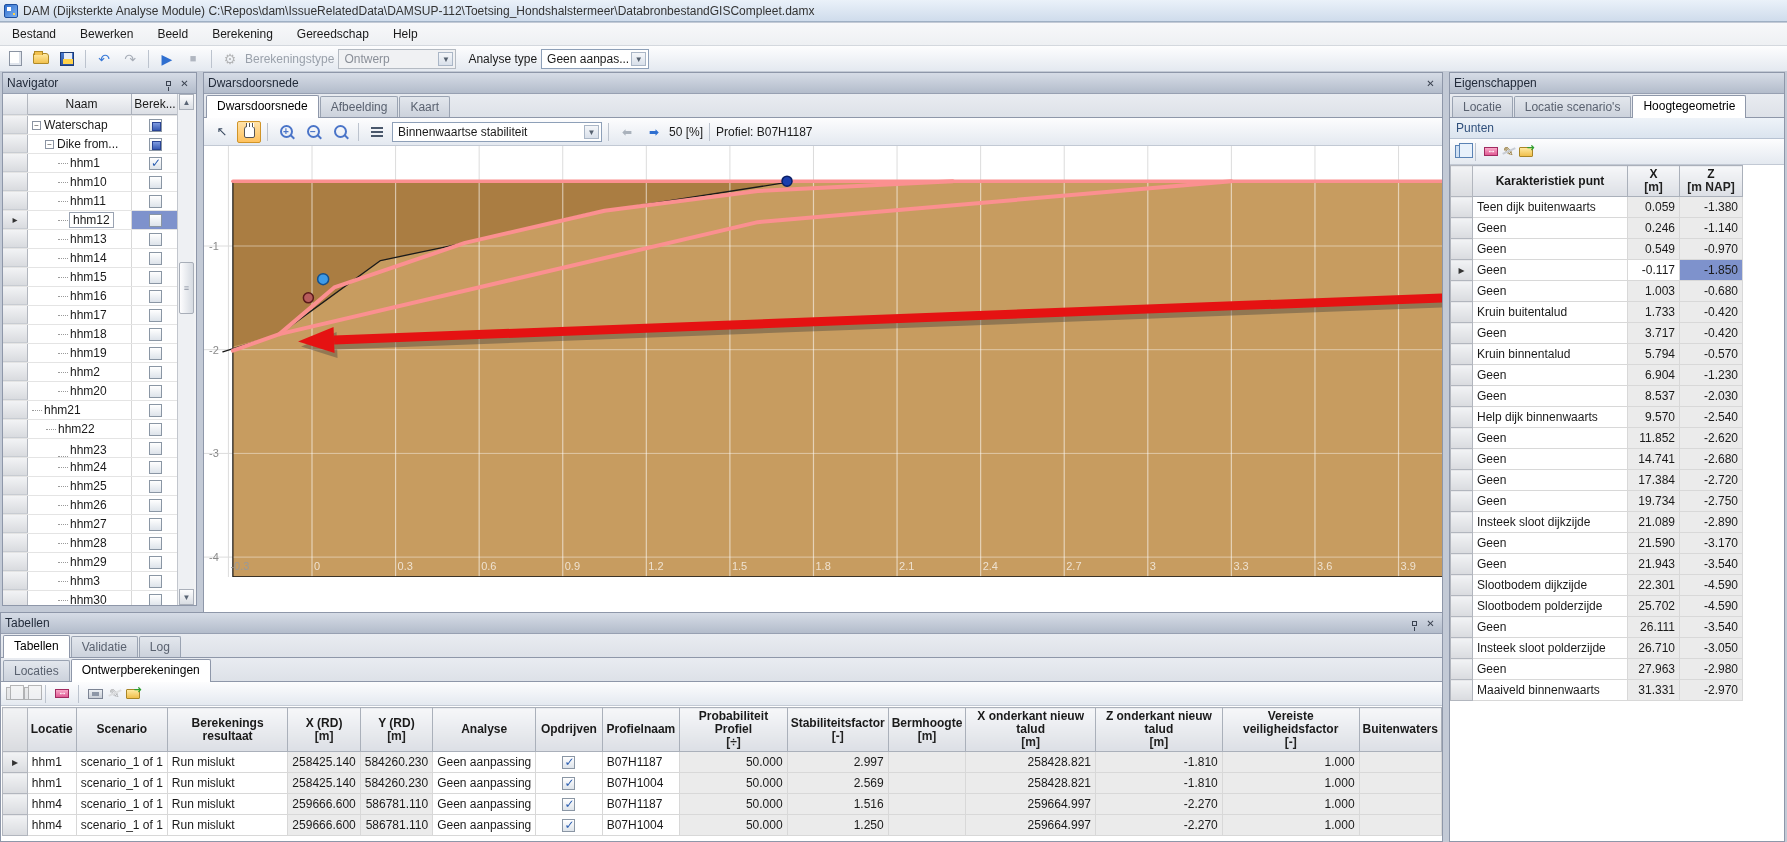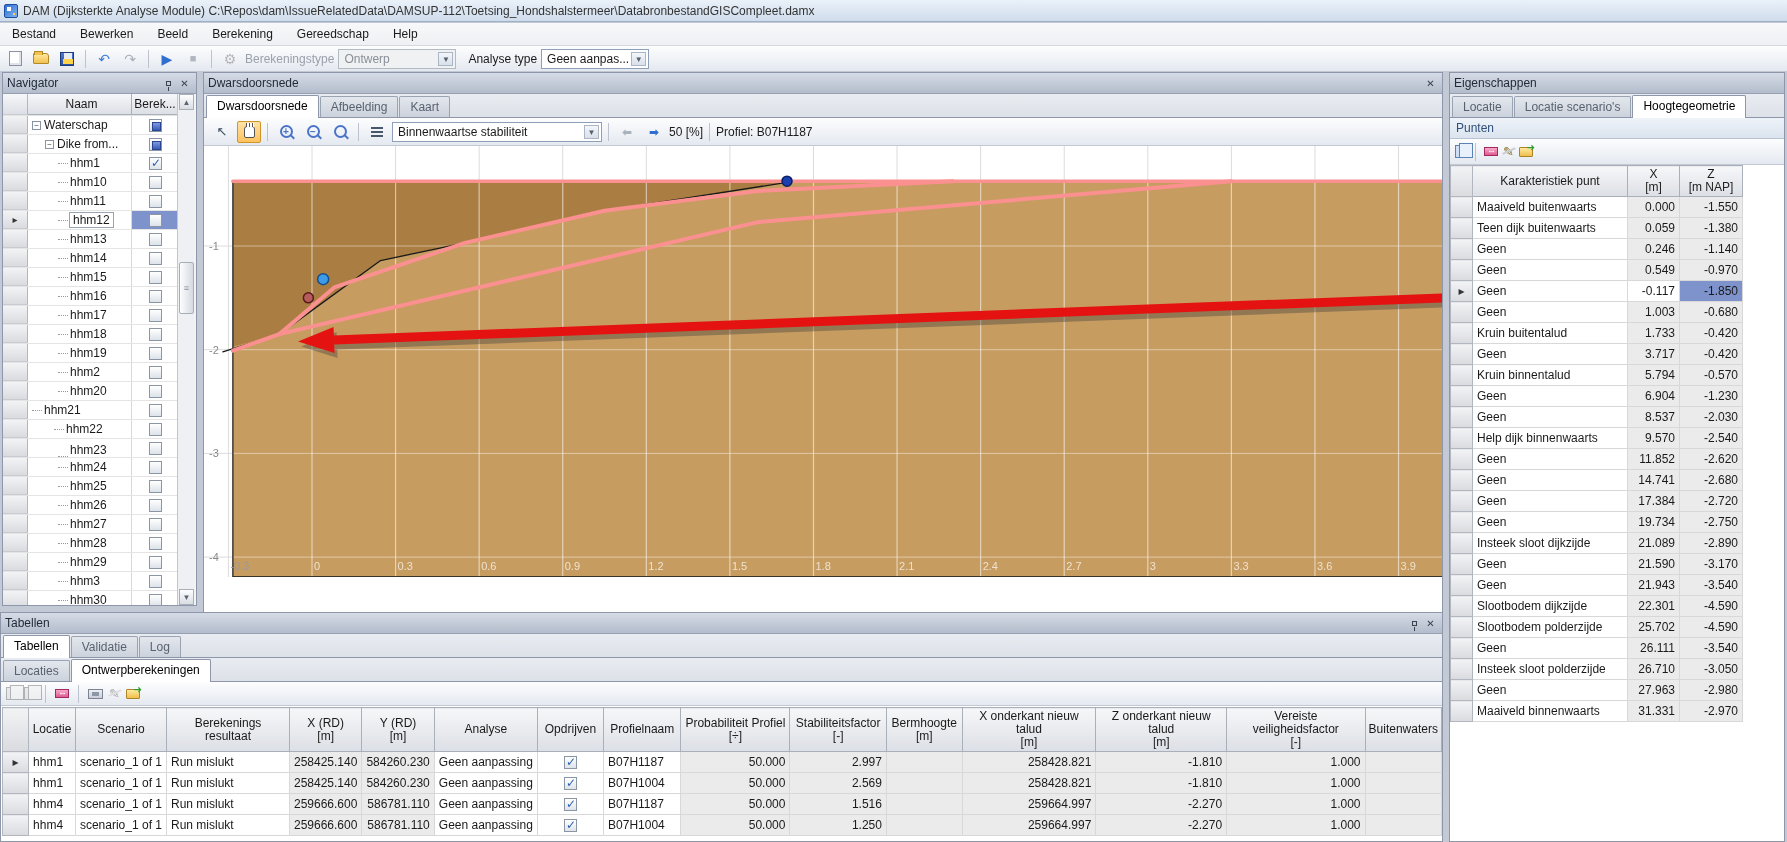"Karakteristiek punt" .grid th { font-weight: normal -> bold }
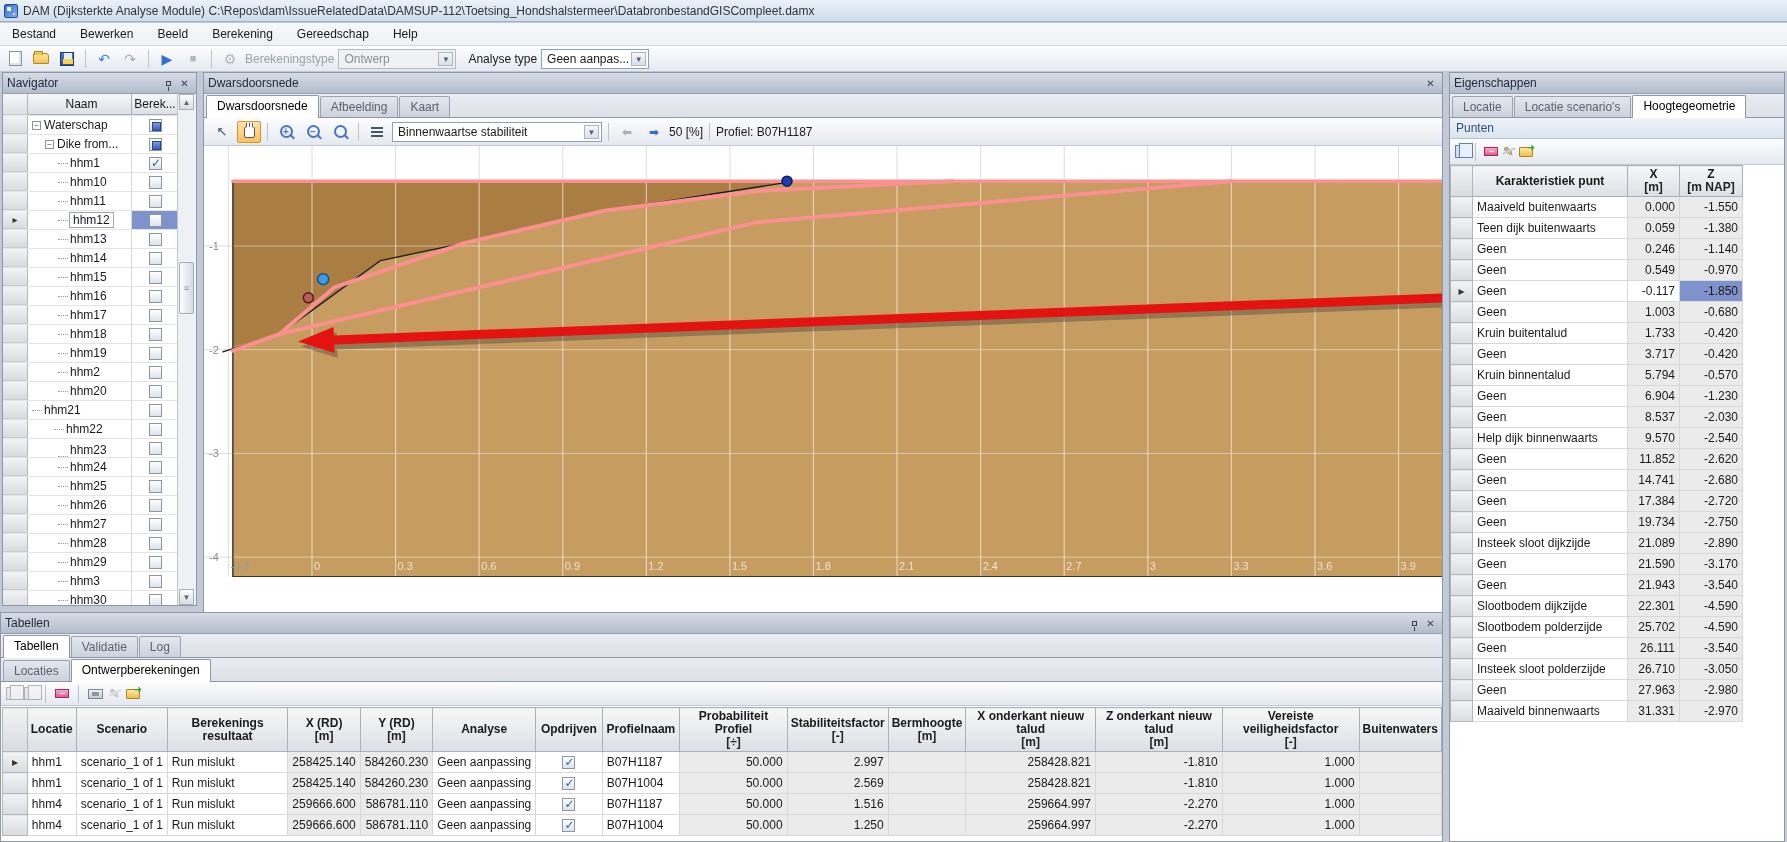"Maaiveld buitenwaarts" tr { html: <tr> <td></td> <td>Maaiveld buitenwaarts</td> <td>0.000</td> <td>-1.550</td> </tr> -> none }
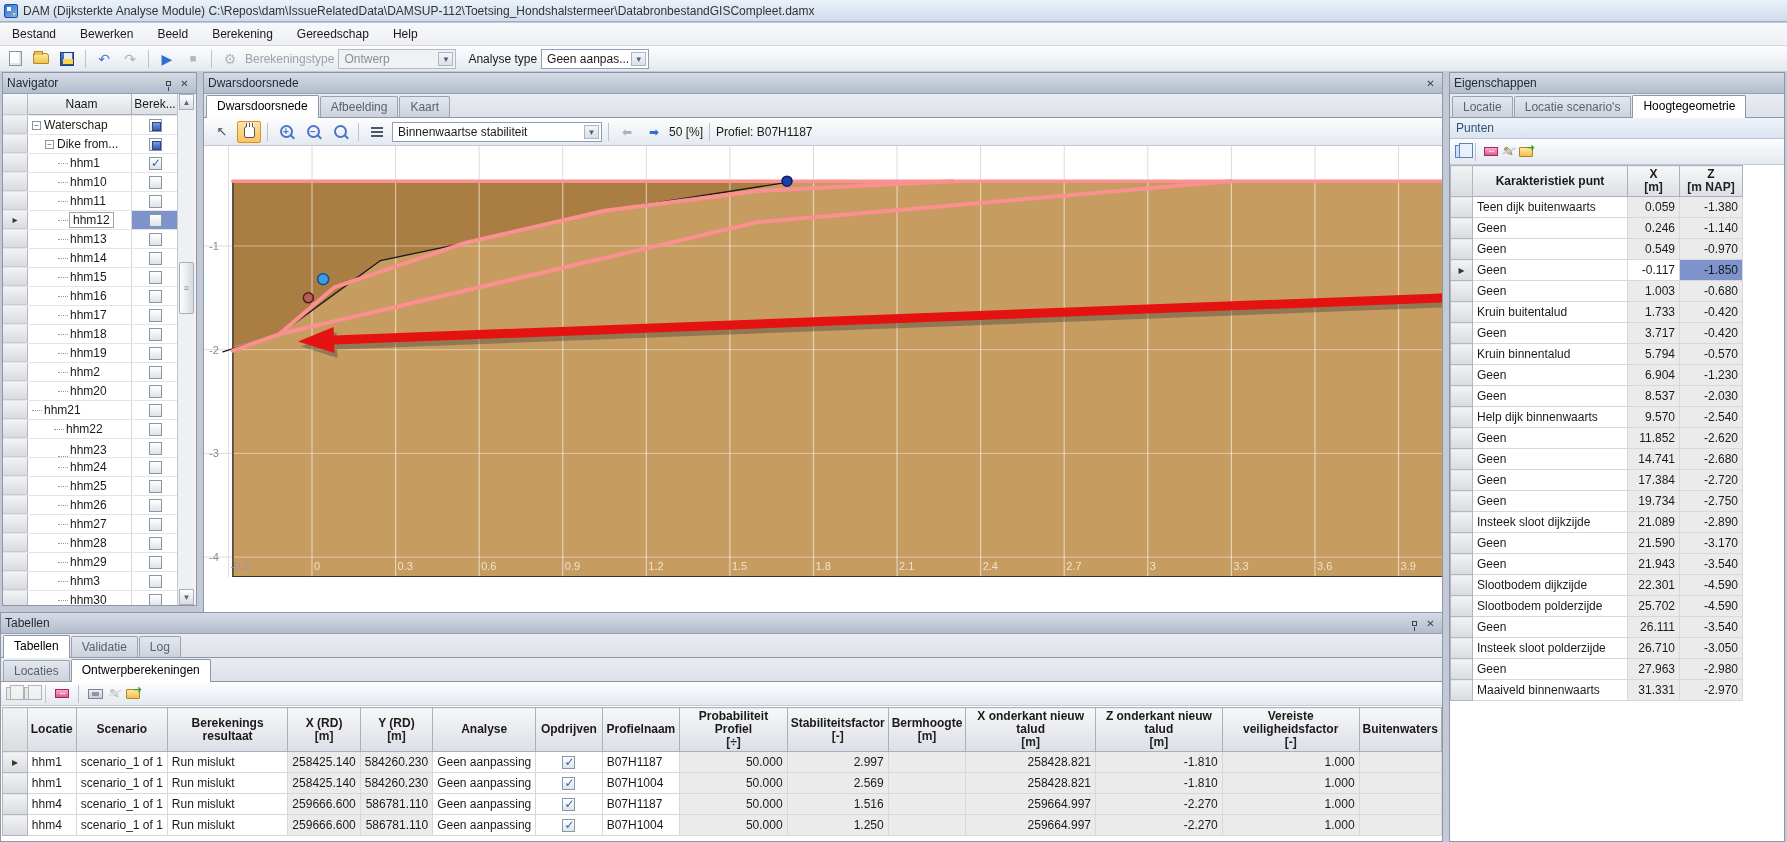"hhm22" div.nm { padding-left: 26px -> 18px }
